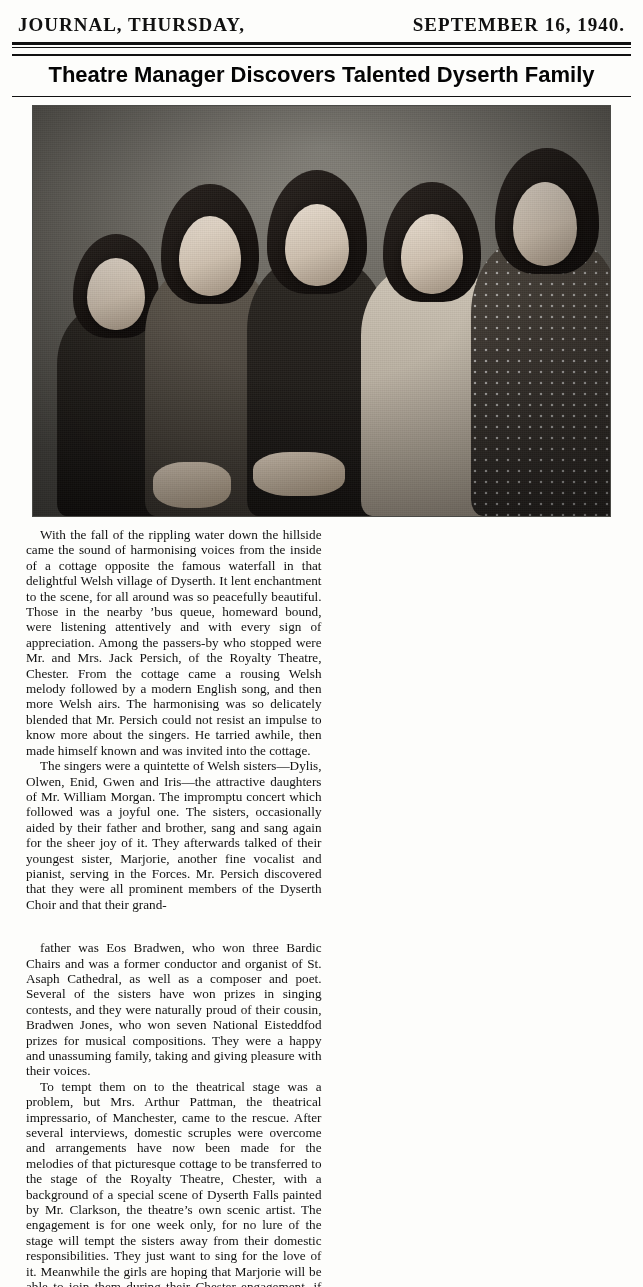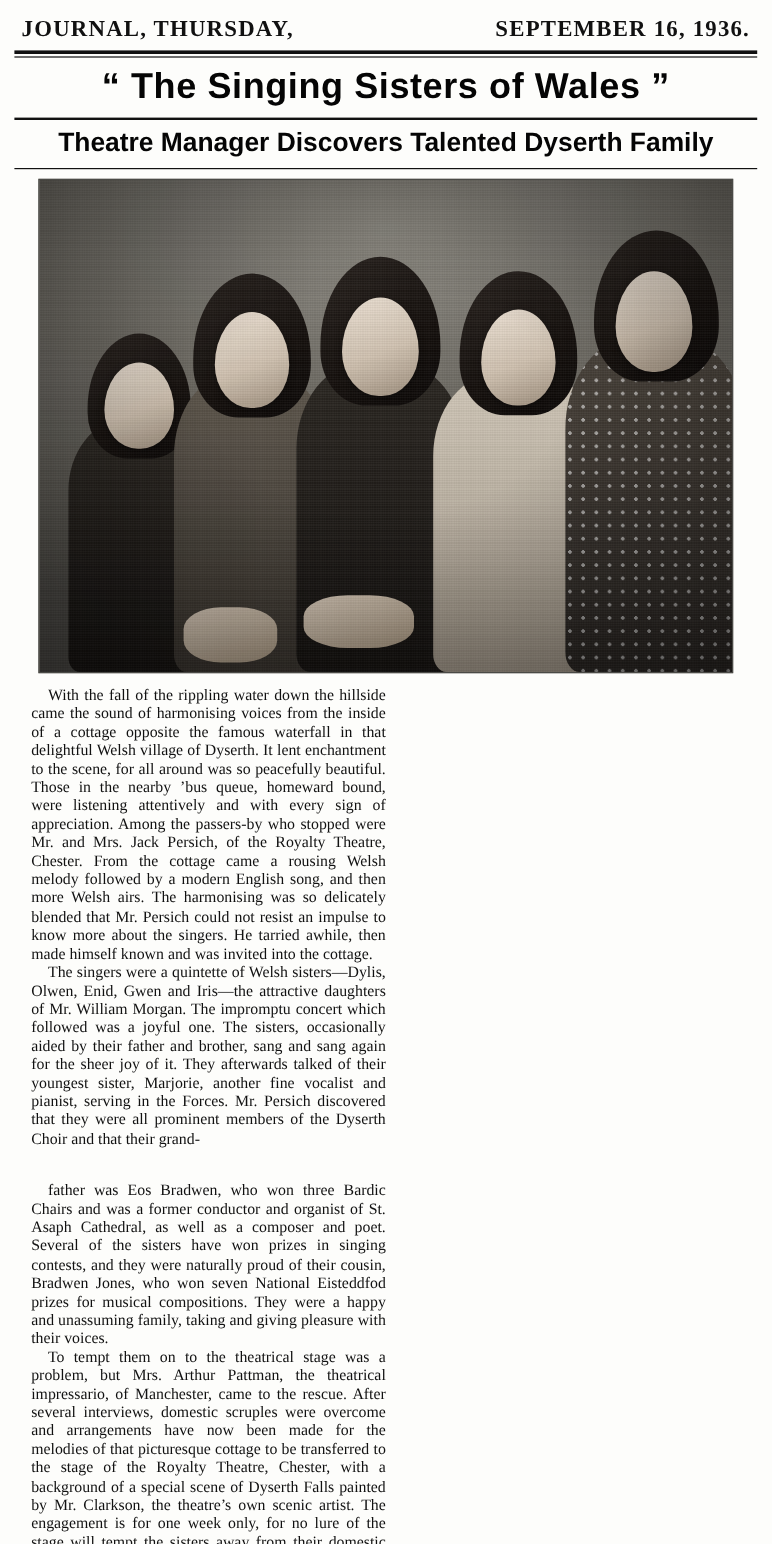"SEPTEMBER 16, 1936." span.right { text: 1936 -> 1940 }
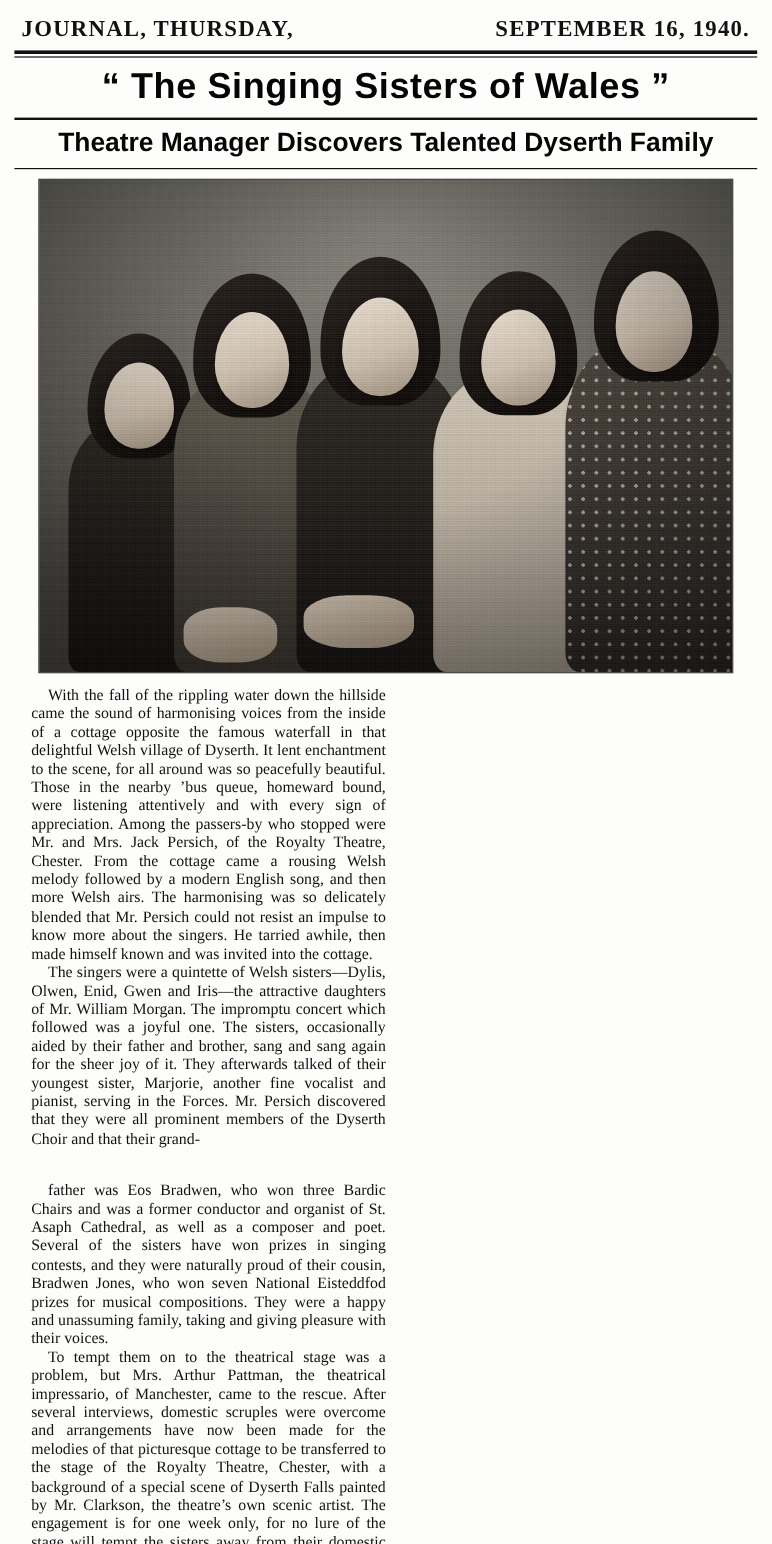"“ The Singing Sisters of" div.headline { html: <div>“ The Singing Sisters of Wales ”</div> -> none }
